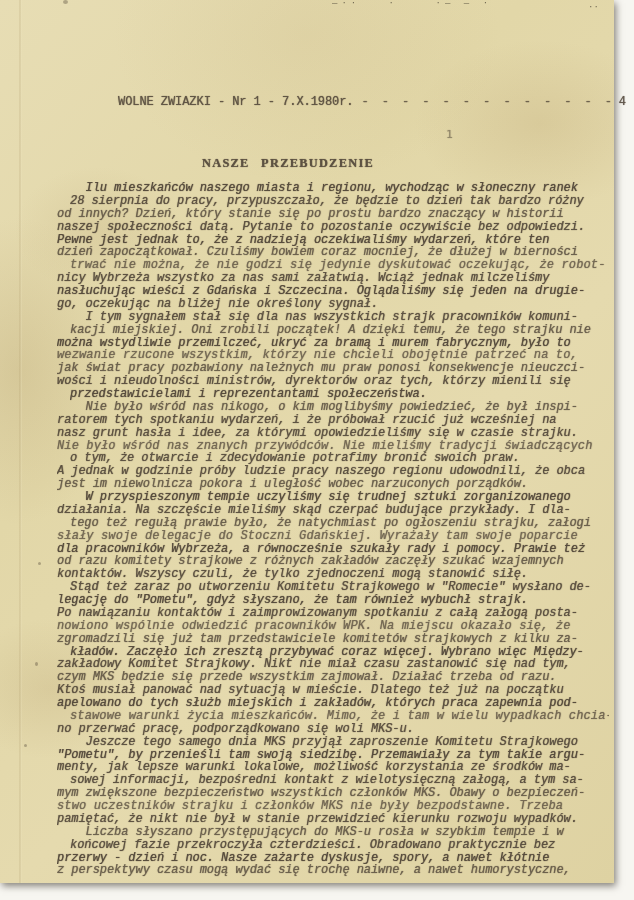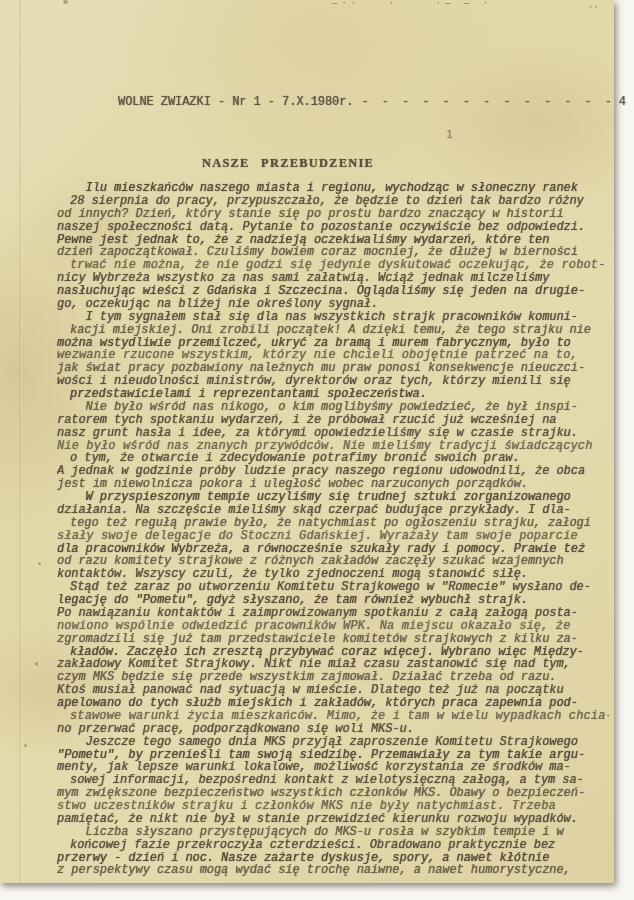"stwo uczestników strajku i członków" div.line { text: natychmiast -> bezpodstawne }
